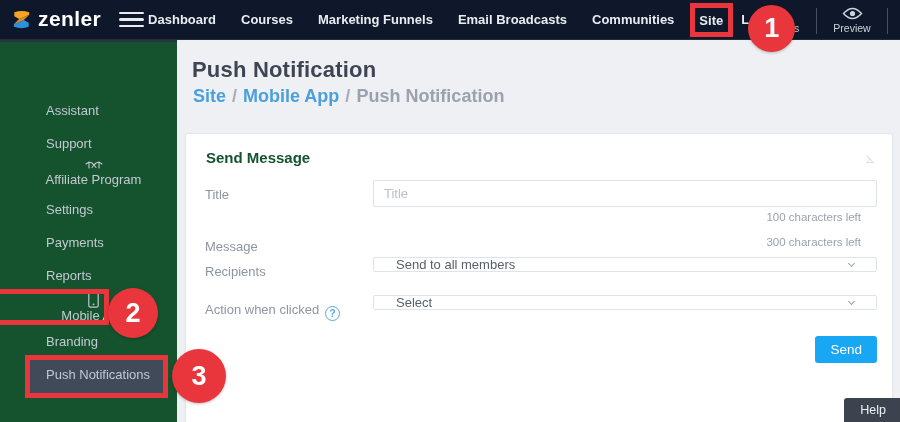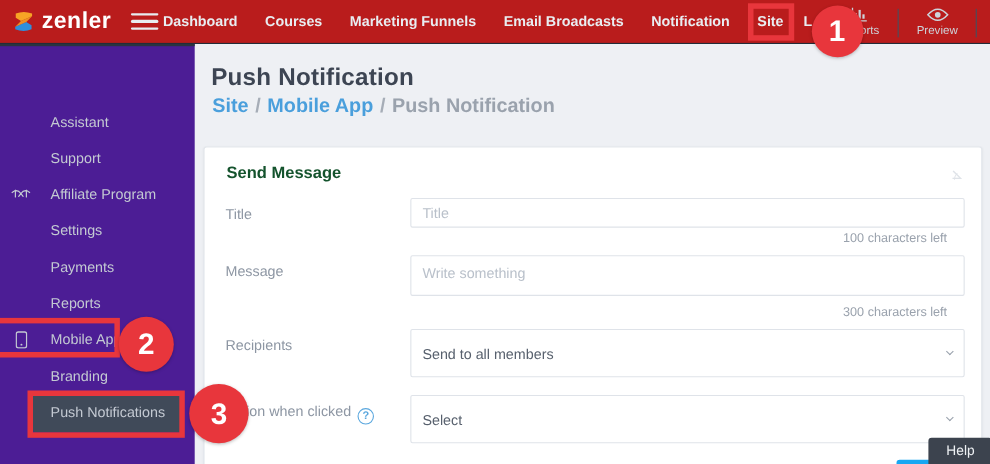"zenler" .navbar { background: #b91c1c -> #0f172a }
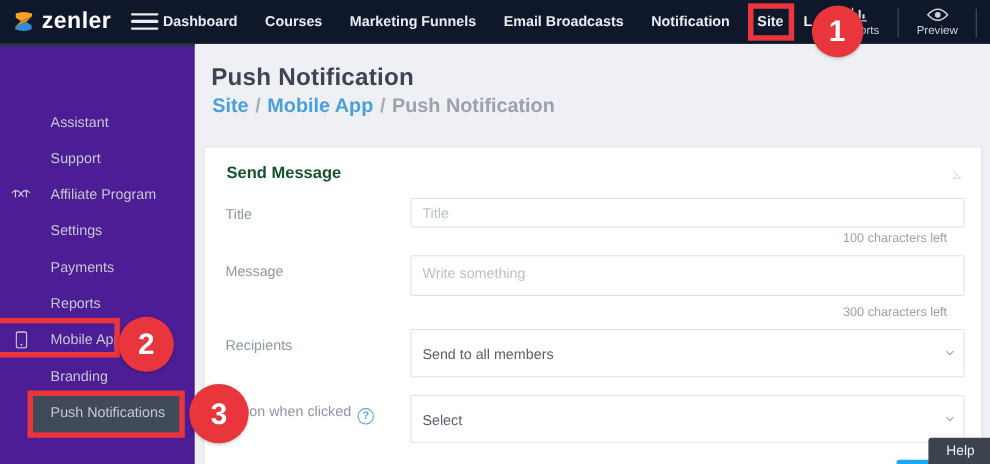"Notification" a.nav-item { text: Notification -> Communities }
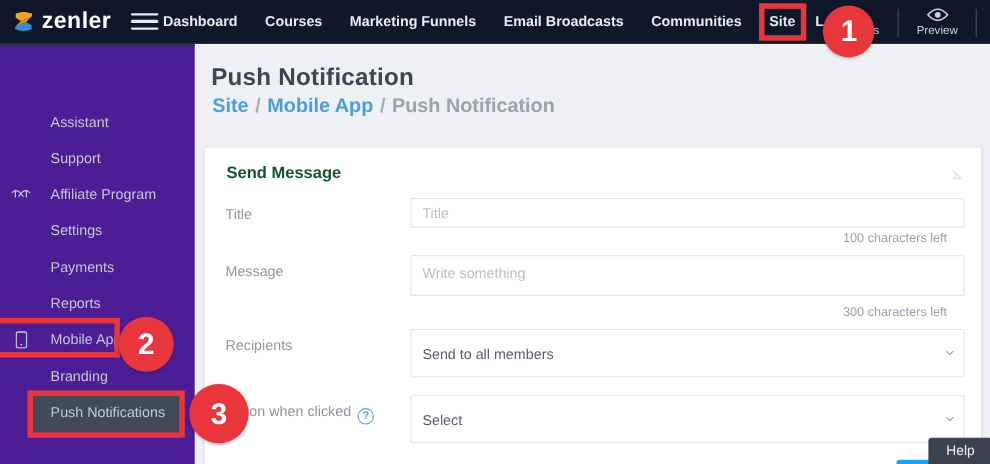"Assistant" .sidebar { background: #4c1d95 -> #14532d }
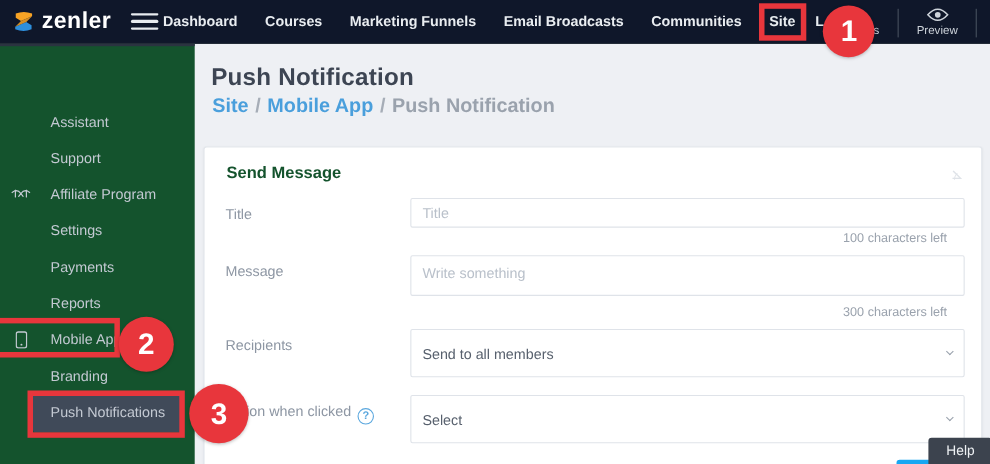"Affiliate Program" .side-item.with-icon { flex-direction: none -> column; gap: 18px -> 0 }
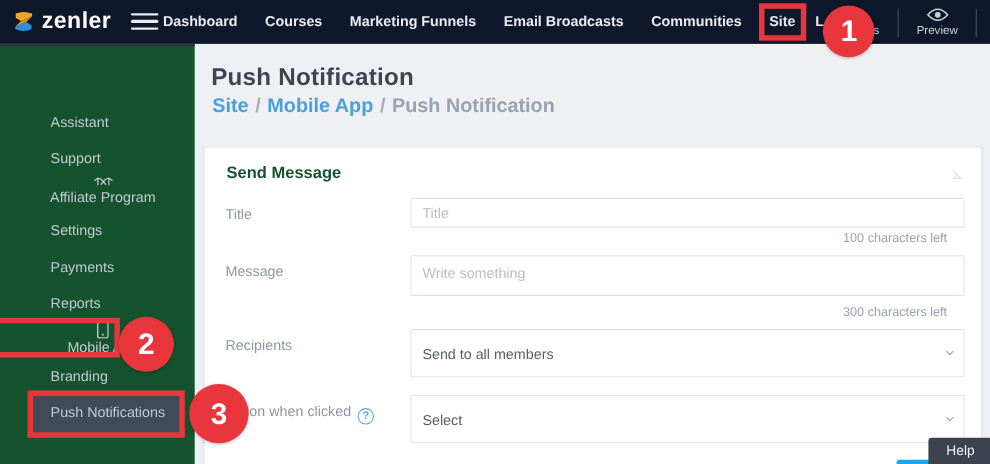"Write something" textarea.txt-area { html: <textarea></textarea> -> none }
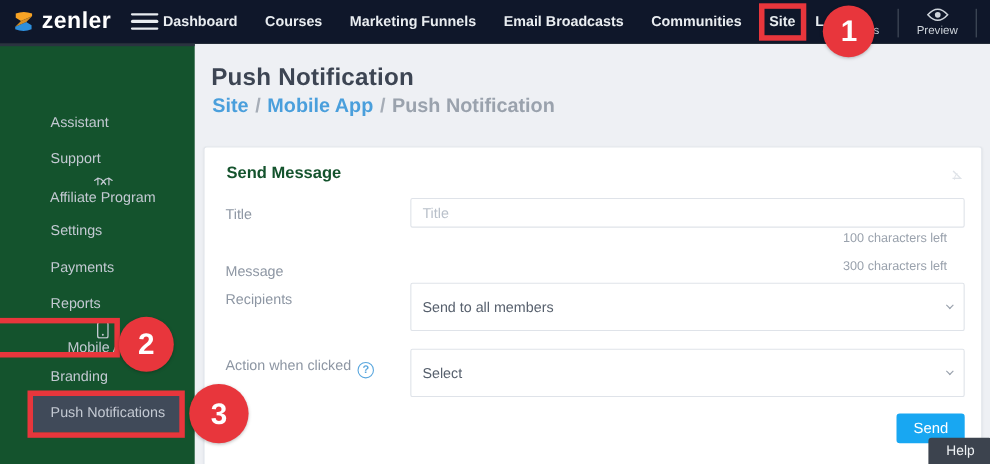"Send to all members" .select-box { height: 44px -> 15px; padding: 0 10px -> 0 22px }
